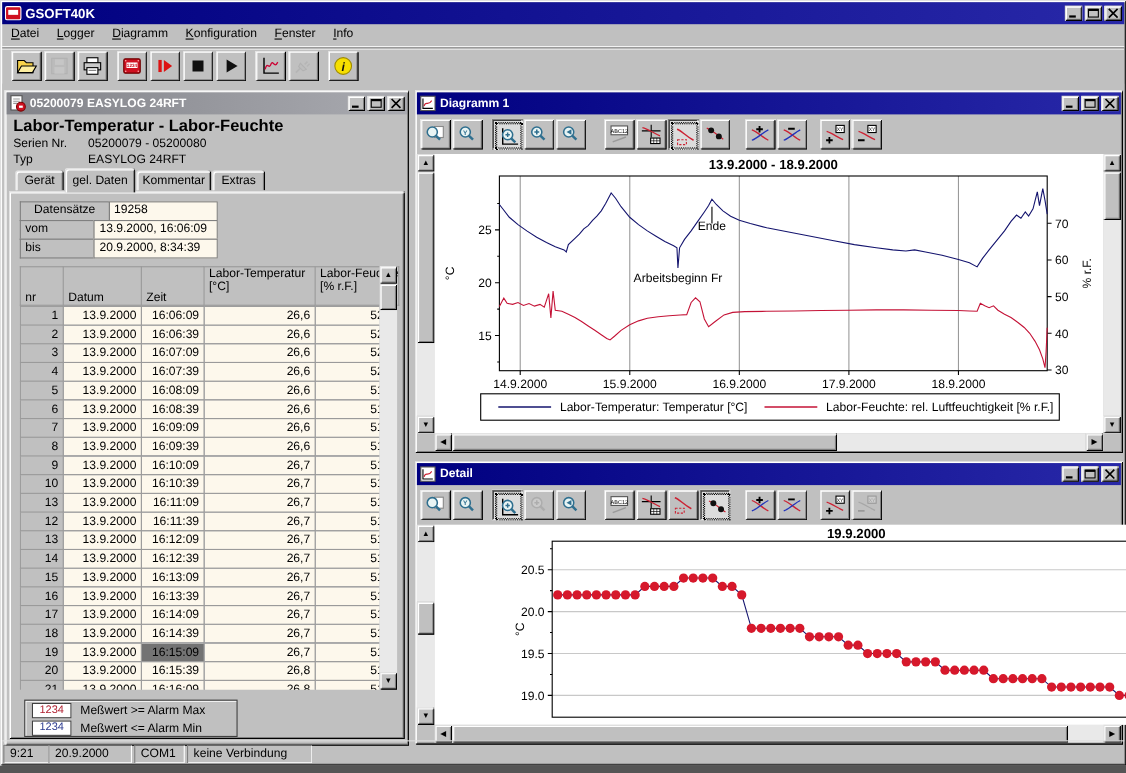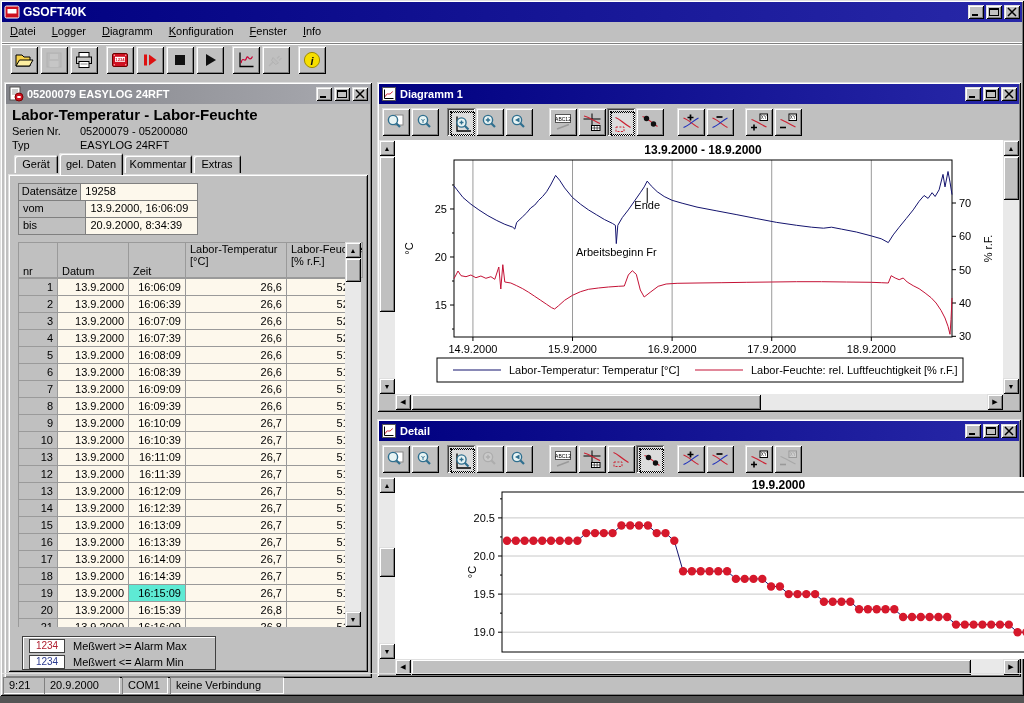"Datensätze" div.cellL { padding: 1px 0 -> 1px 12px; text-align: center -> none }
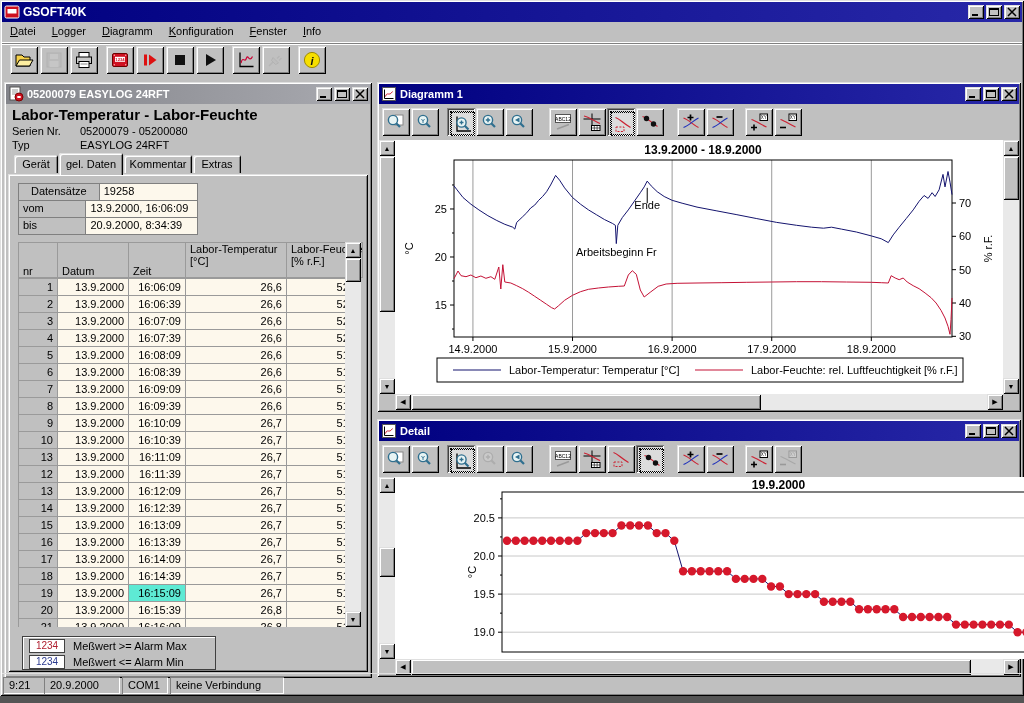"16:15:09" td { background: #5eead4 -> #737373 }
